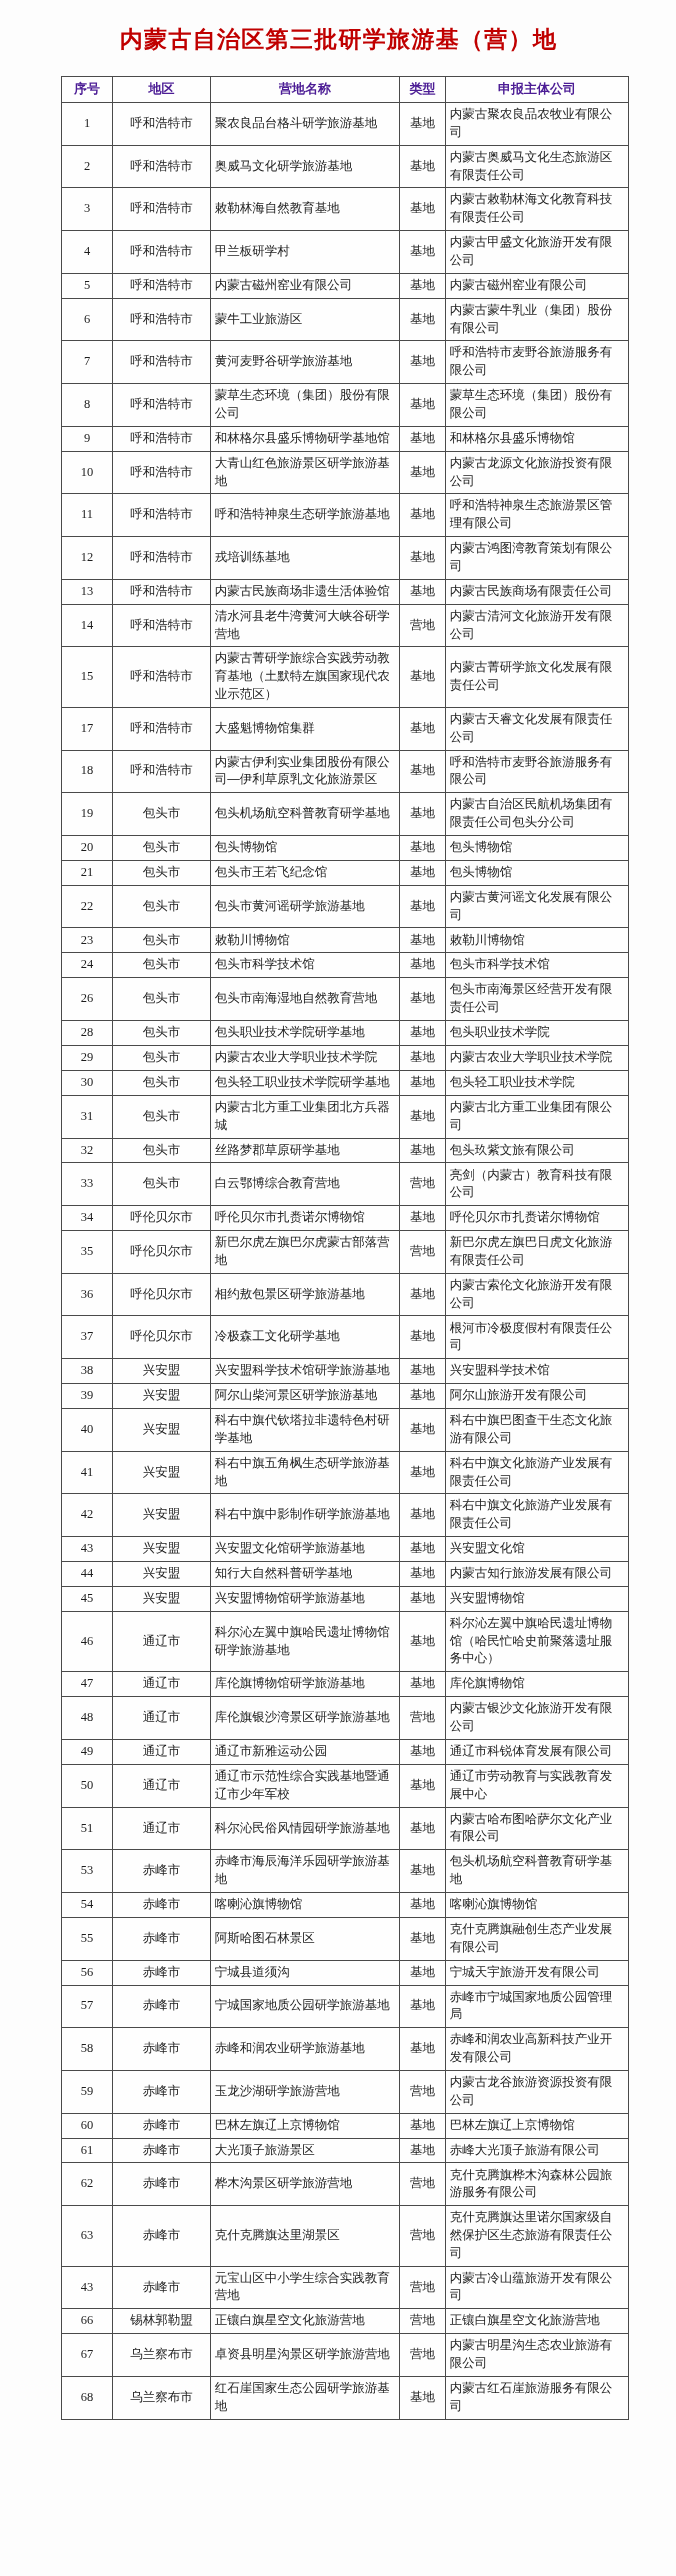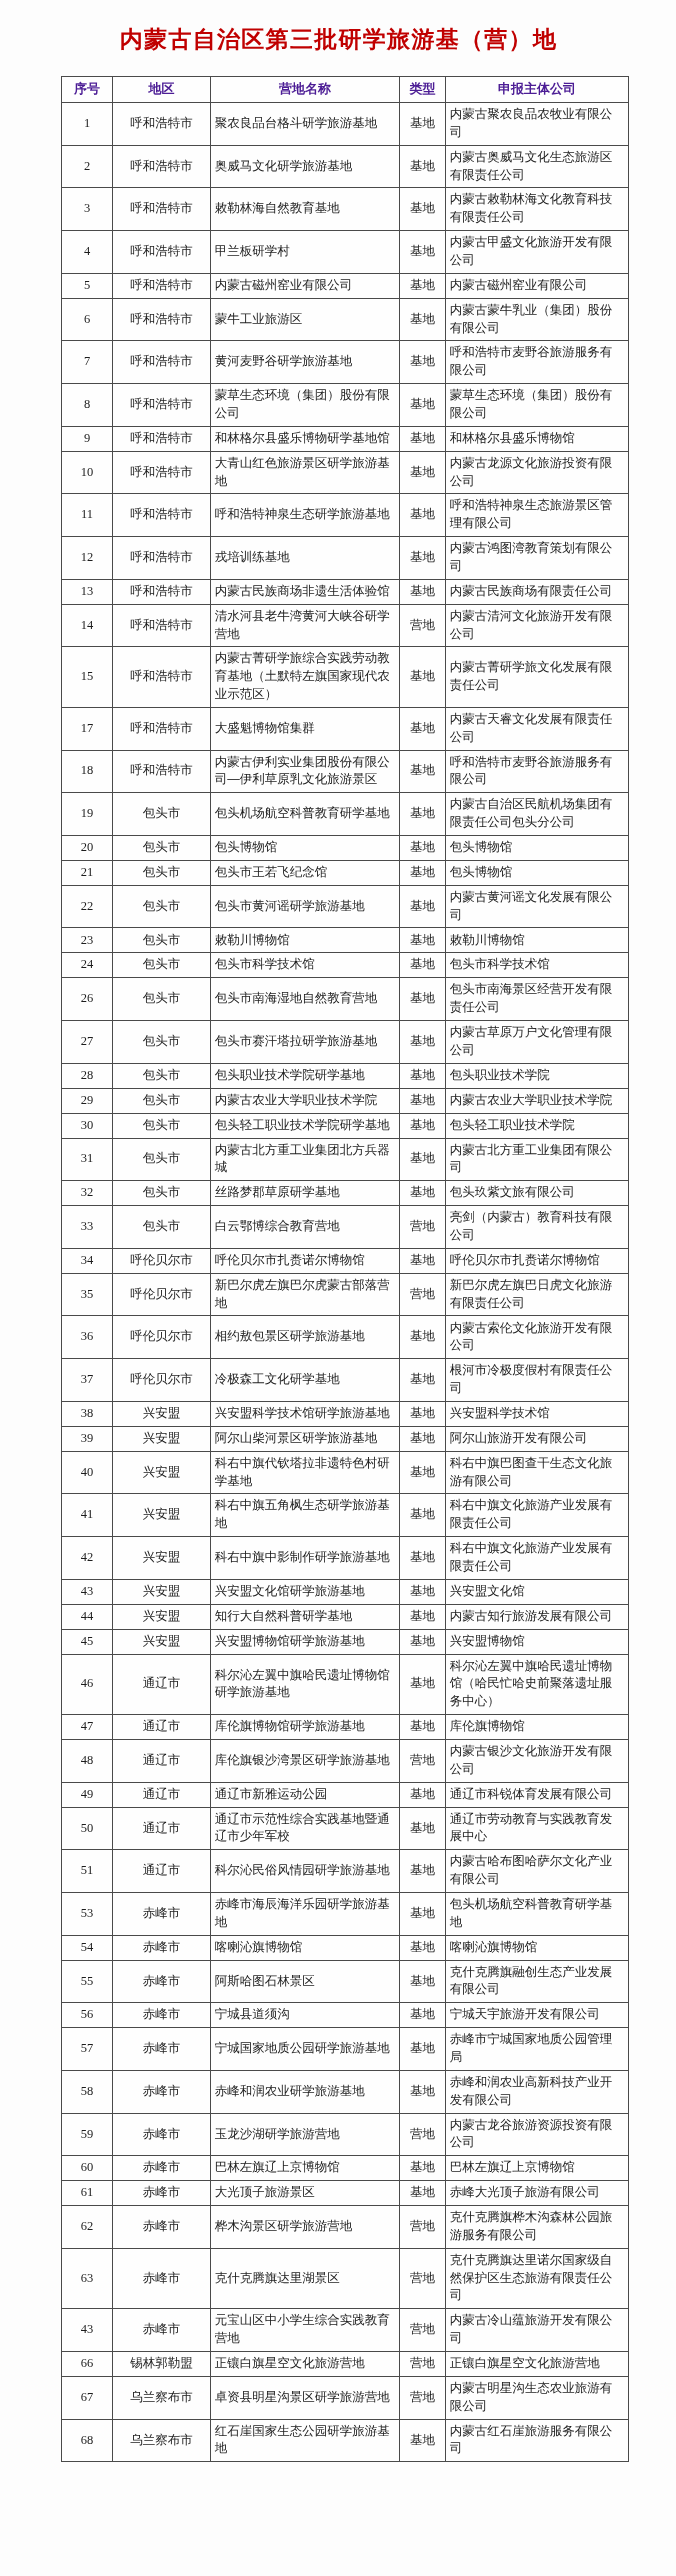"27" tr.data-row { html: <tr> <td>27</td> <td>包头市</td> <td>包头市赛汗塔拉研学旅游基地</td> <td>基地</td> <td>内蒙古草原万户文化管理有限公司</td> </tr> -> none }
